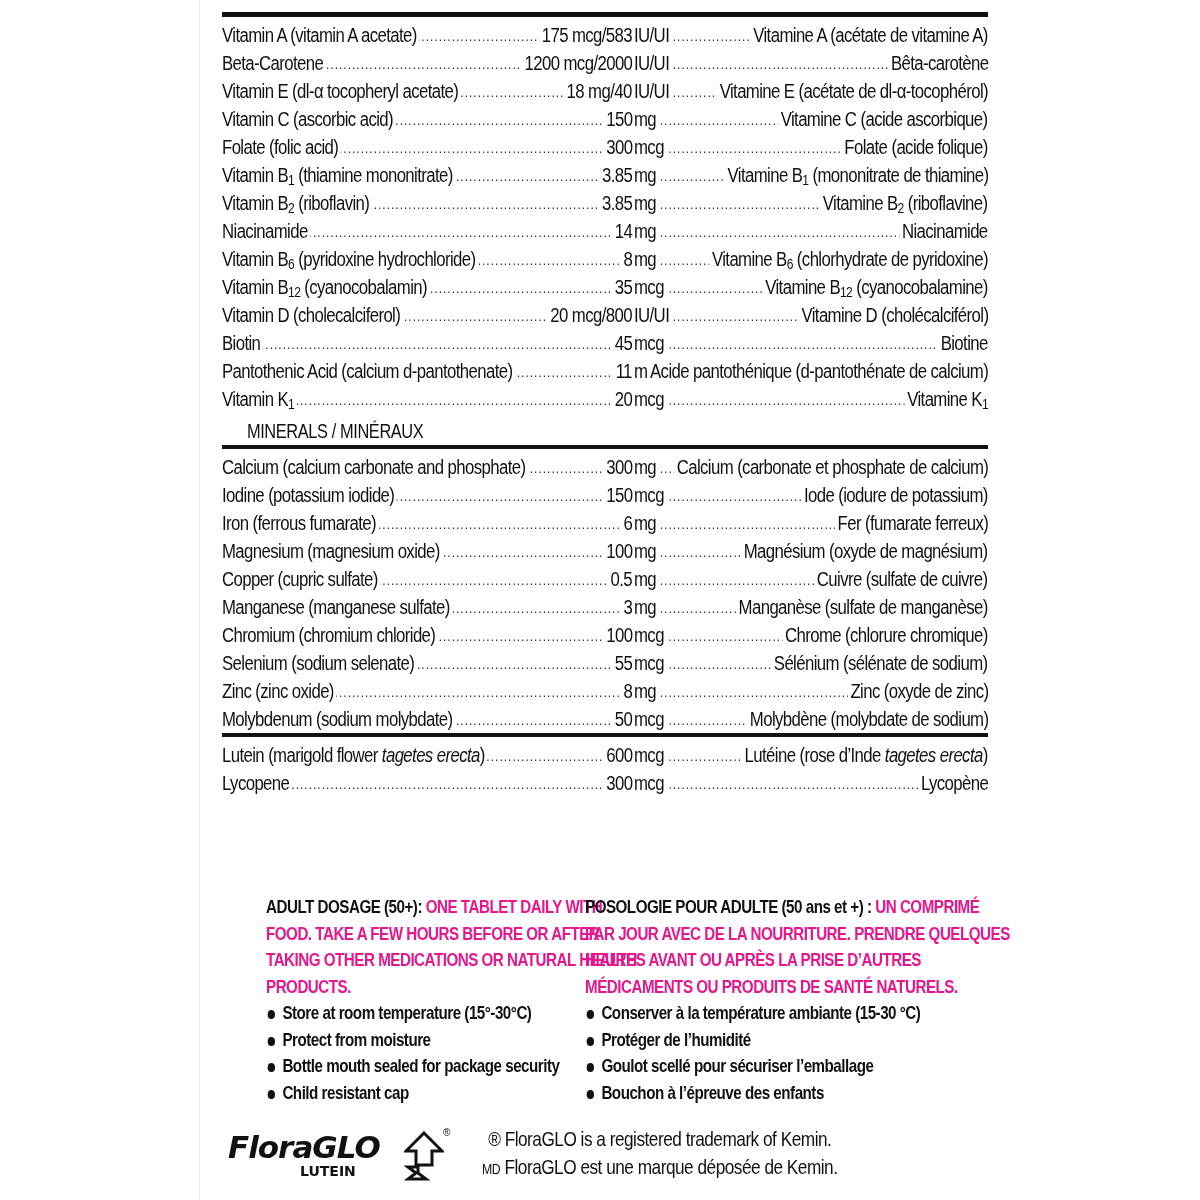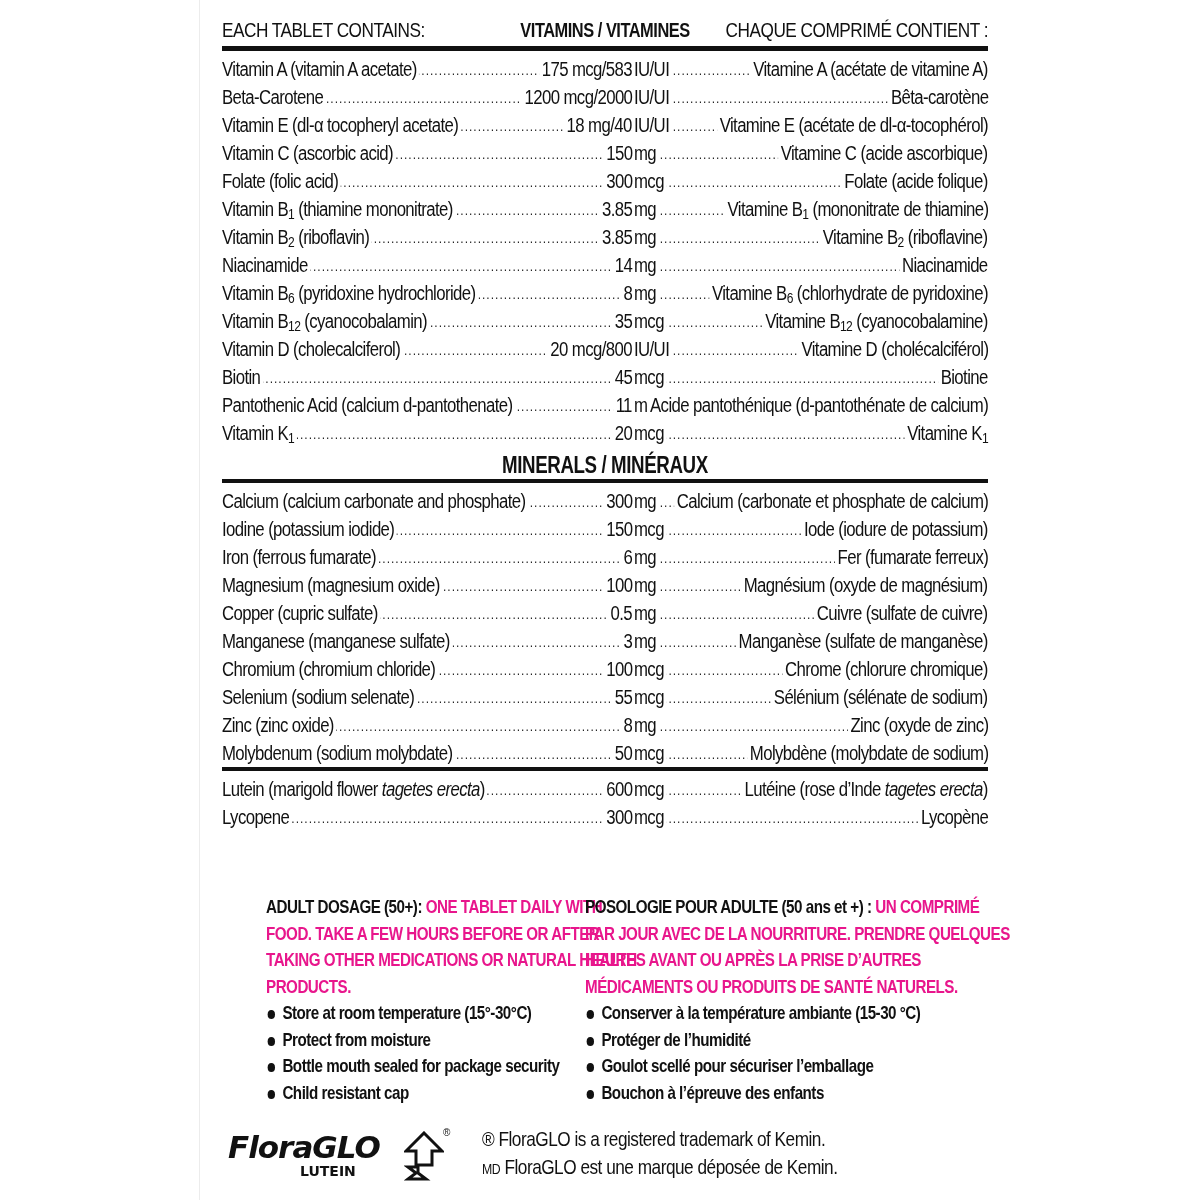"EACH TABLET CONTAINS:" div.hdr-row { html: <div> <span>EACH TABLET CONTAINS:</span> <span>VITAMINS / VITAMINES</span> <span>CHAQUE COMPRIMÉ CONTIENT :</span> </div> -> none }
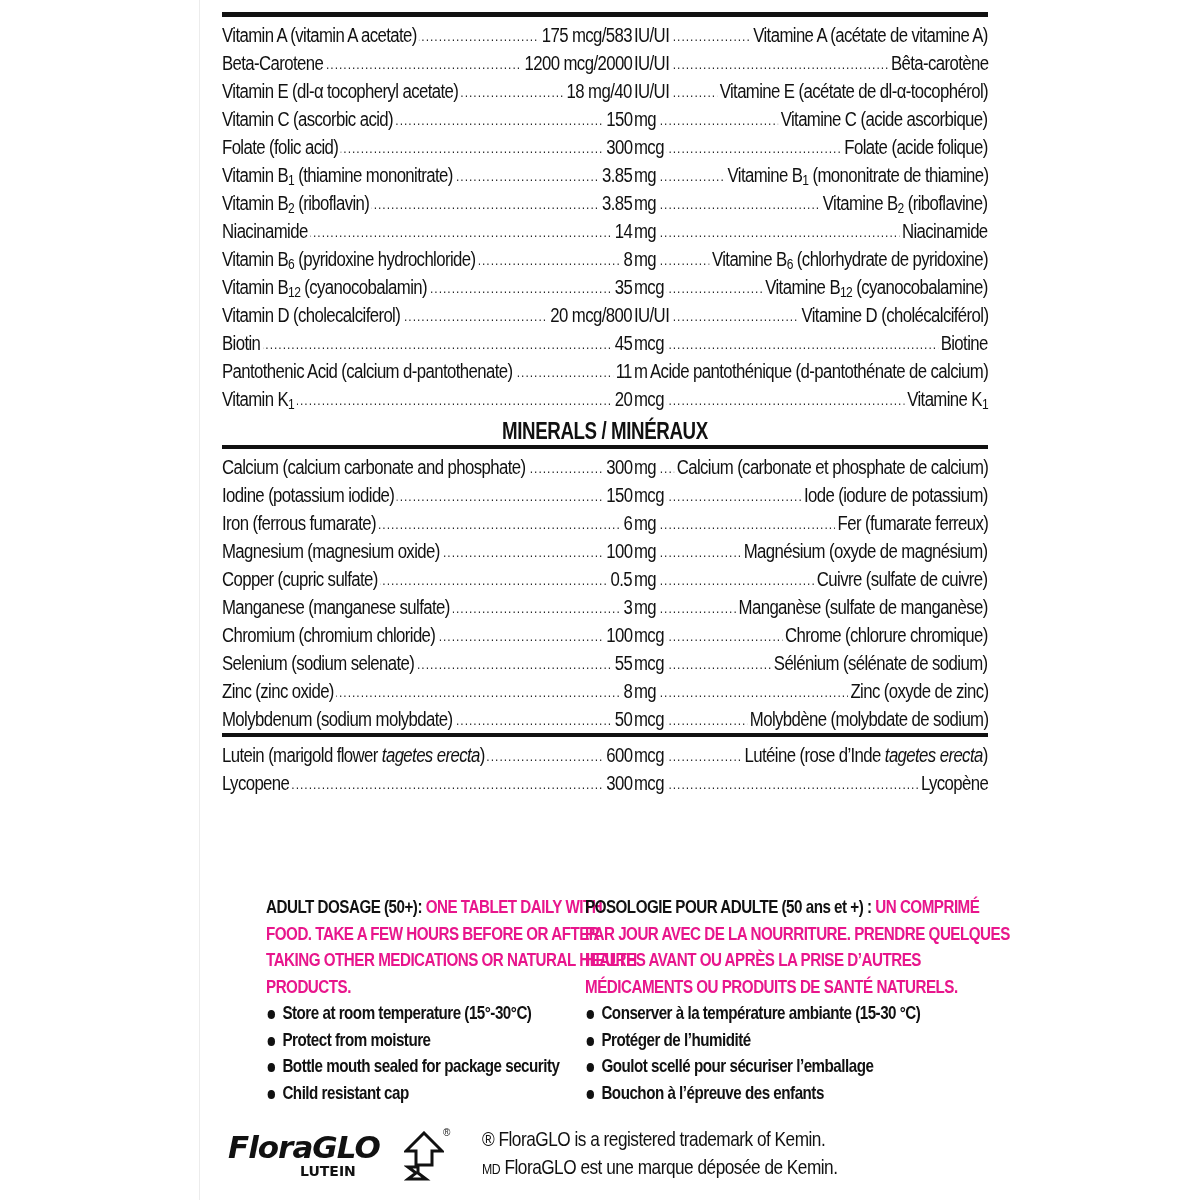"MINERALS / MINÉRAUX" .section-title { font-size: 24px -> 21px; font-weight: bold -> normal; text-align: center -> left }
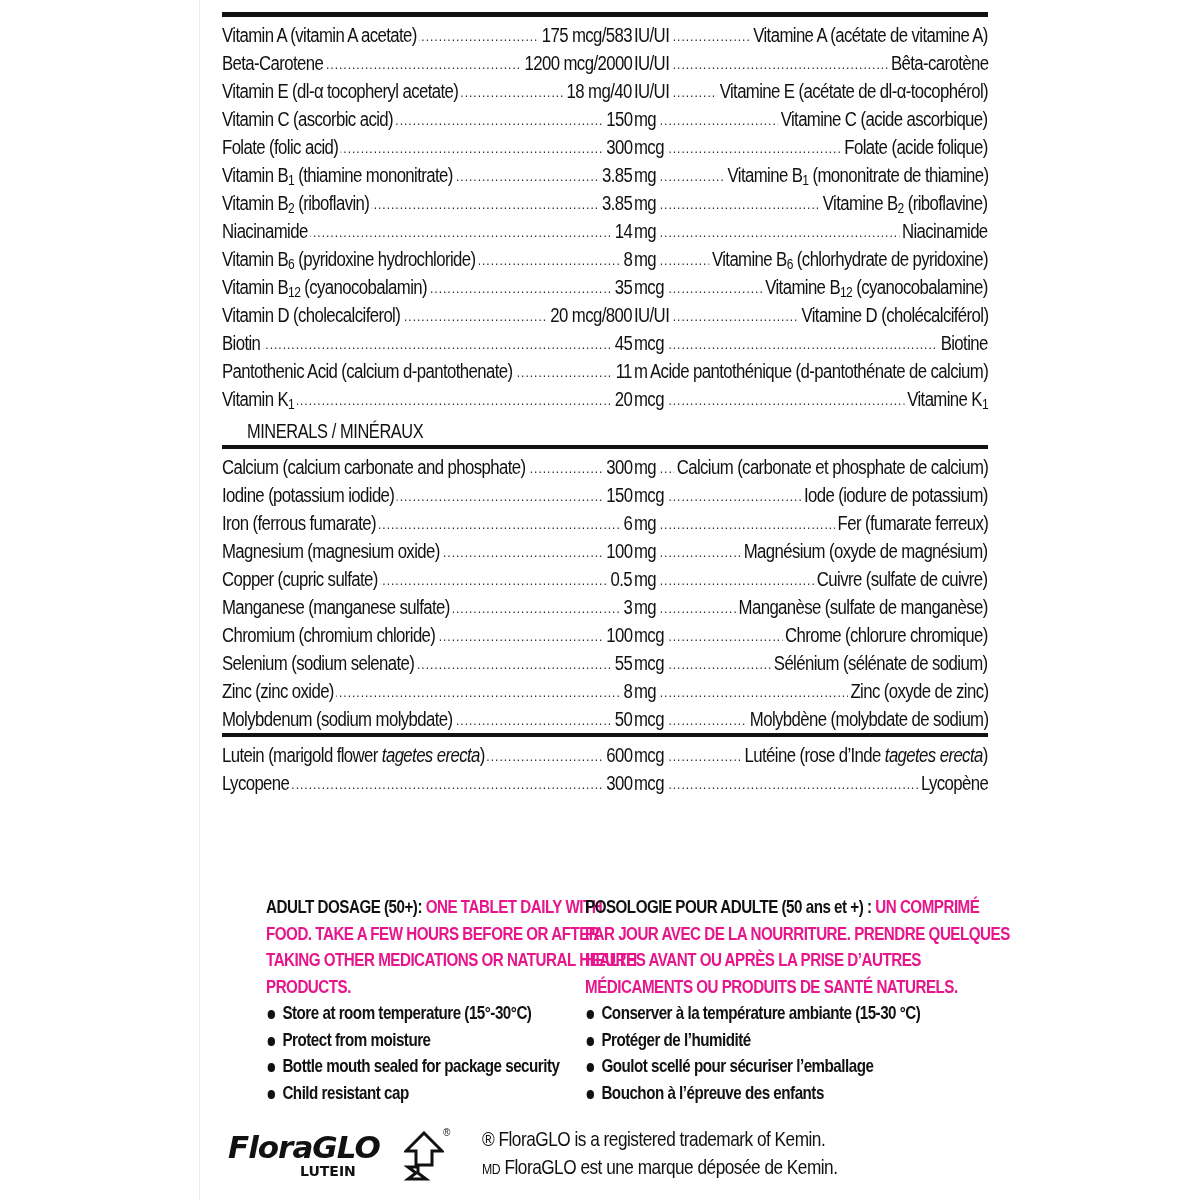"® FloraGLO is a registered" .tm { text-align: none -> center }
